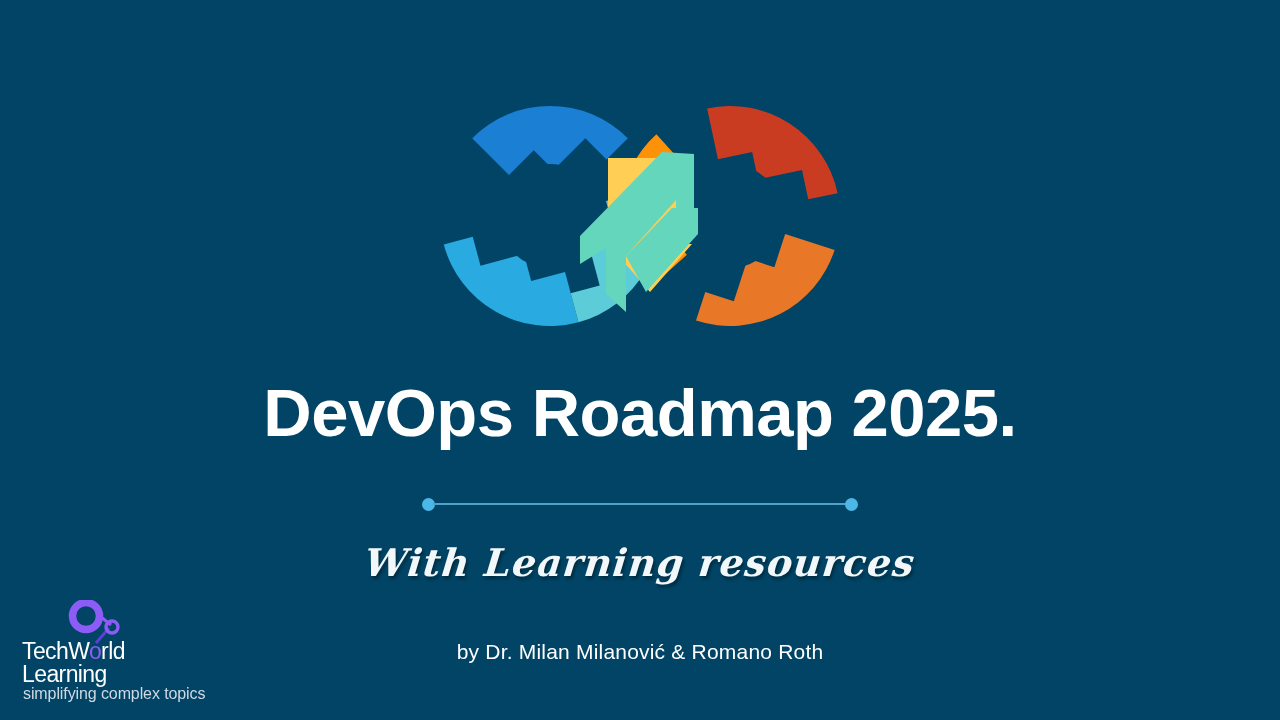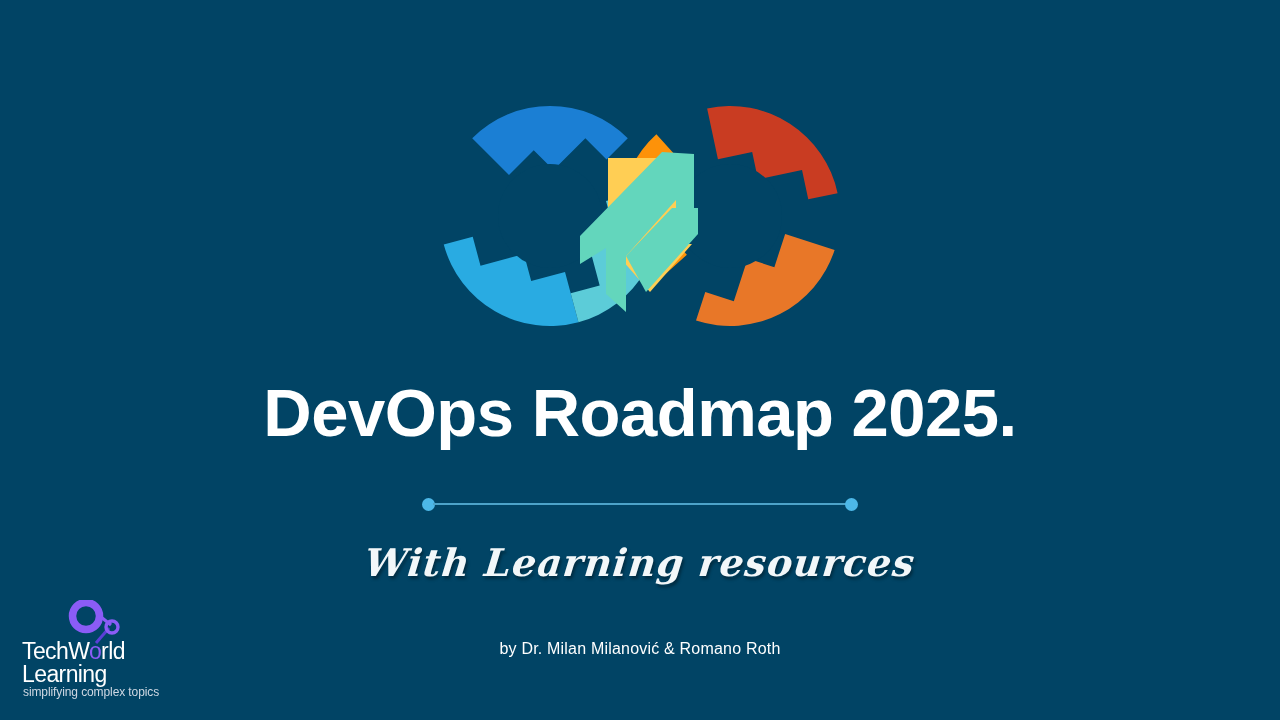"by Dr. Milan Milanović &" #authors { font-size: 16px -> 21px }
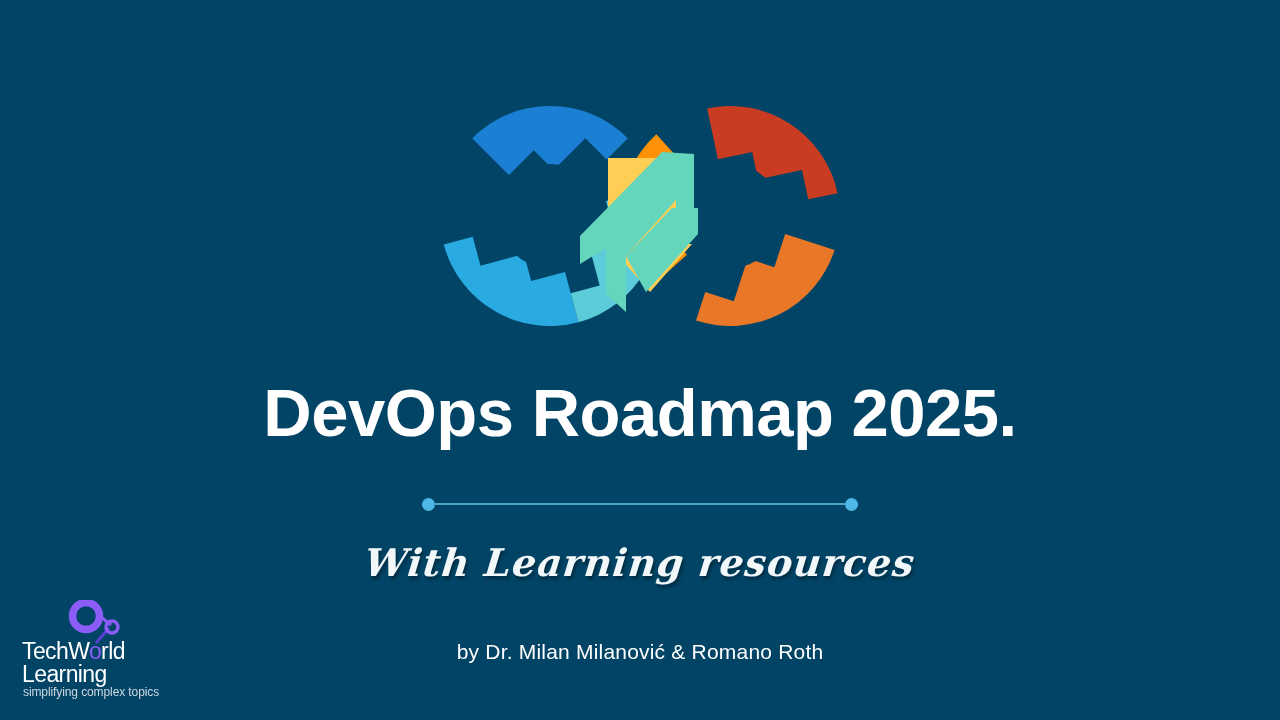"simplifying complex topics" #brand-tagline { font-size: 12px -> 16px }
